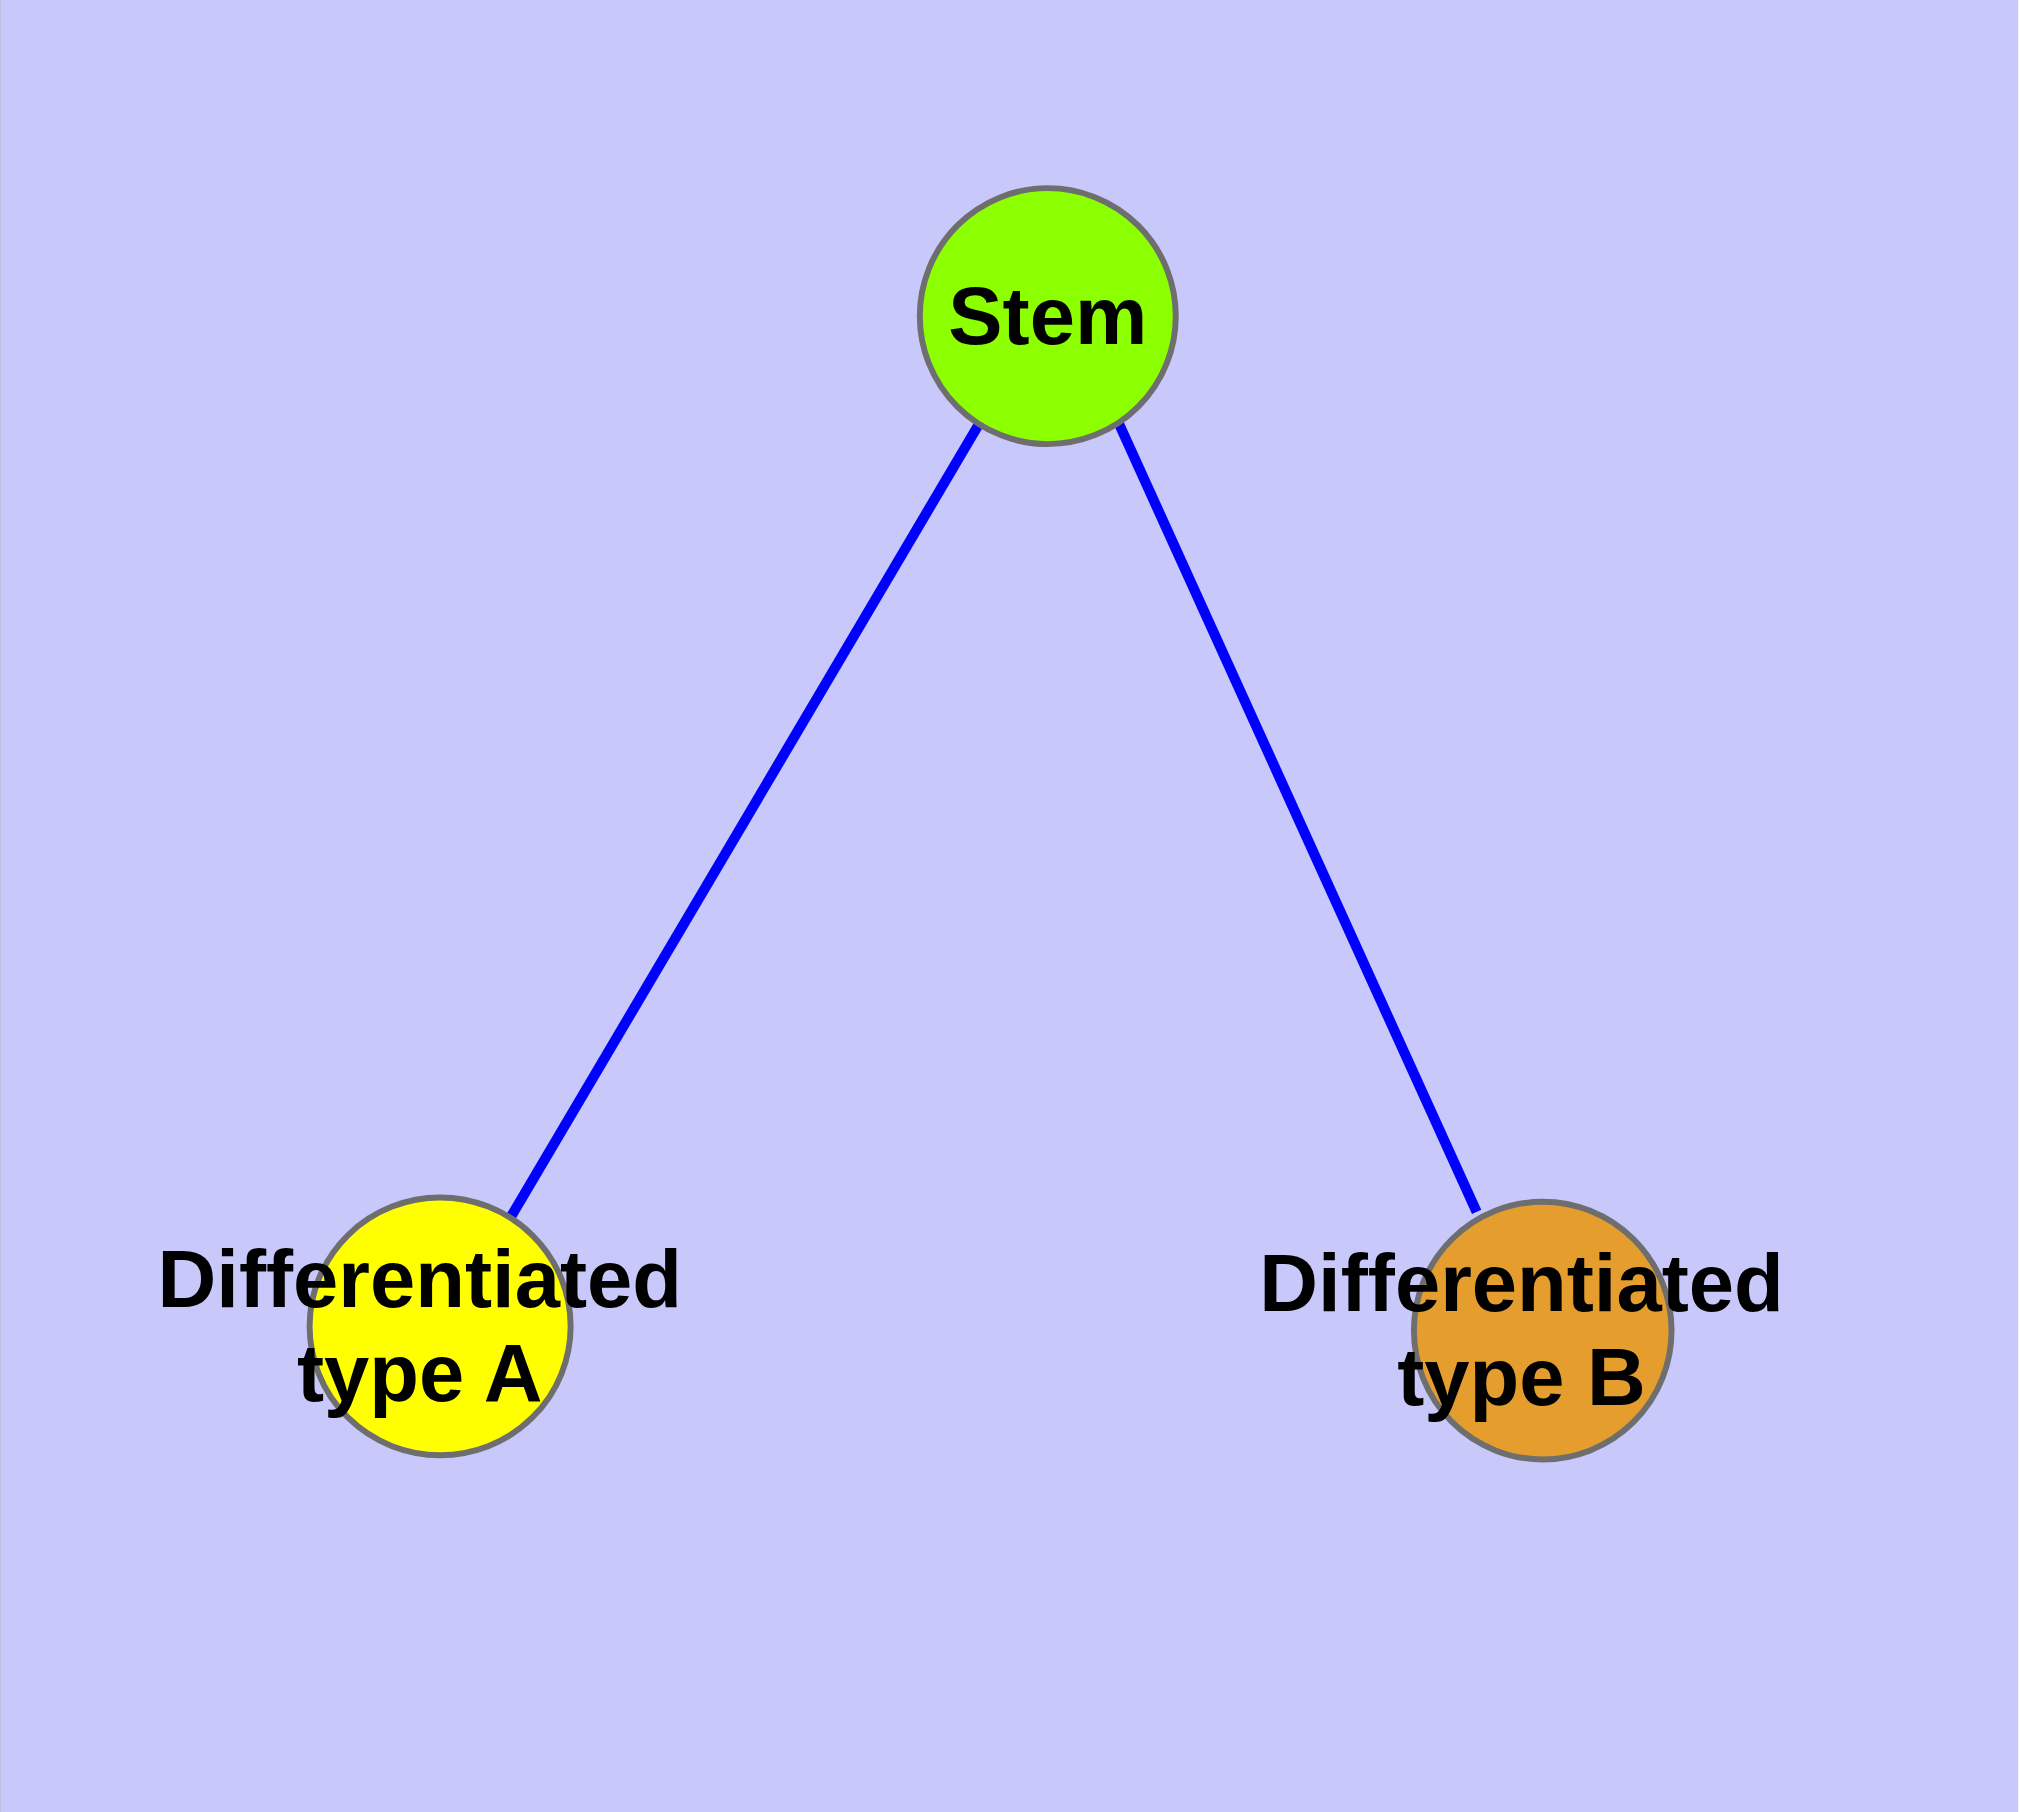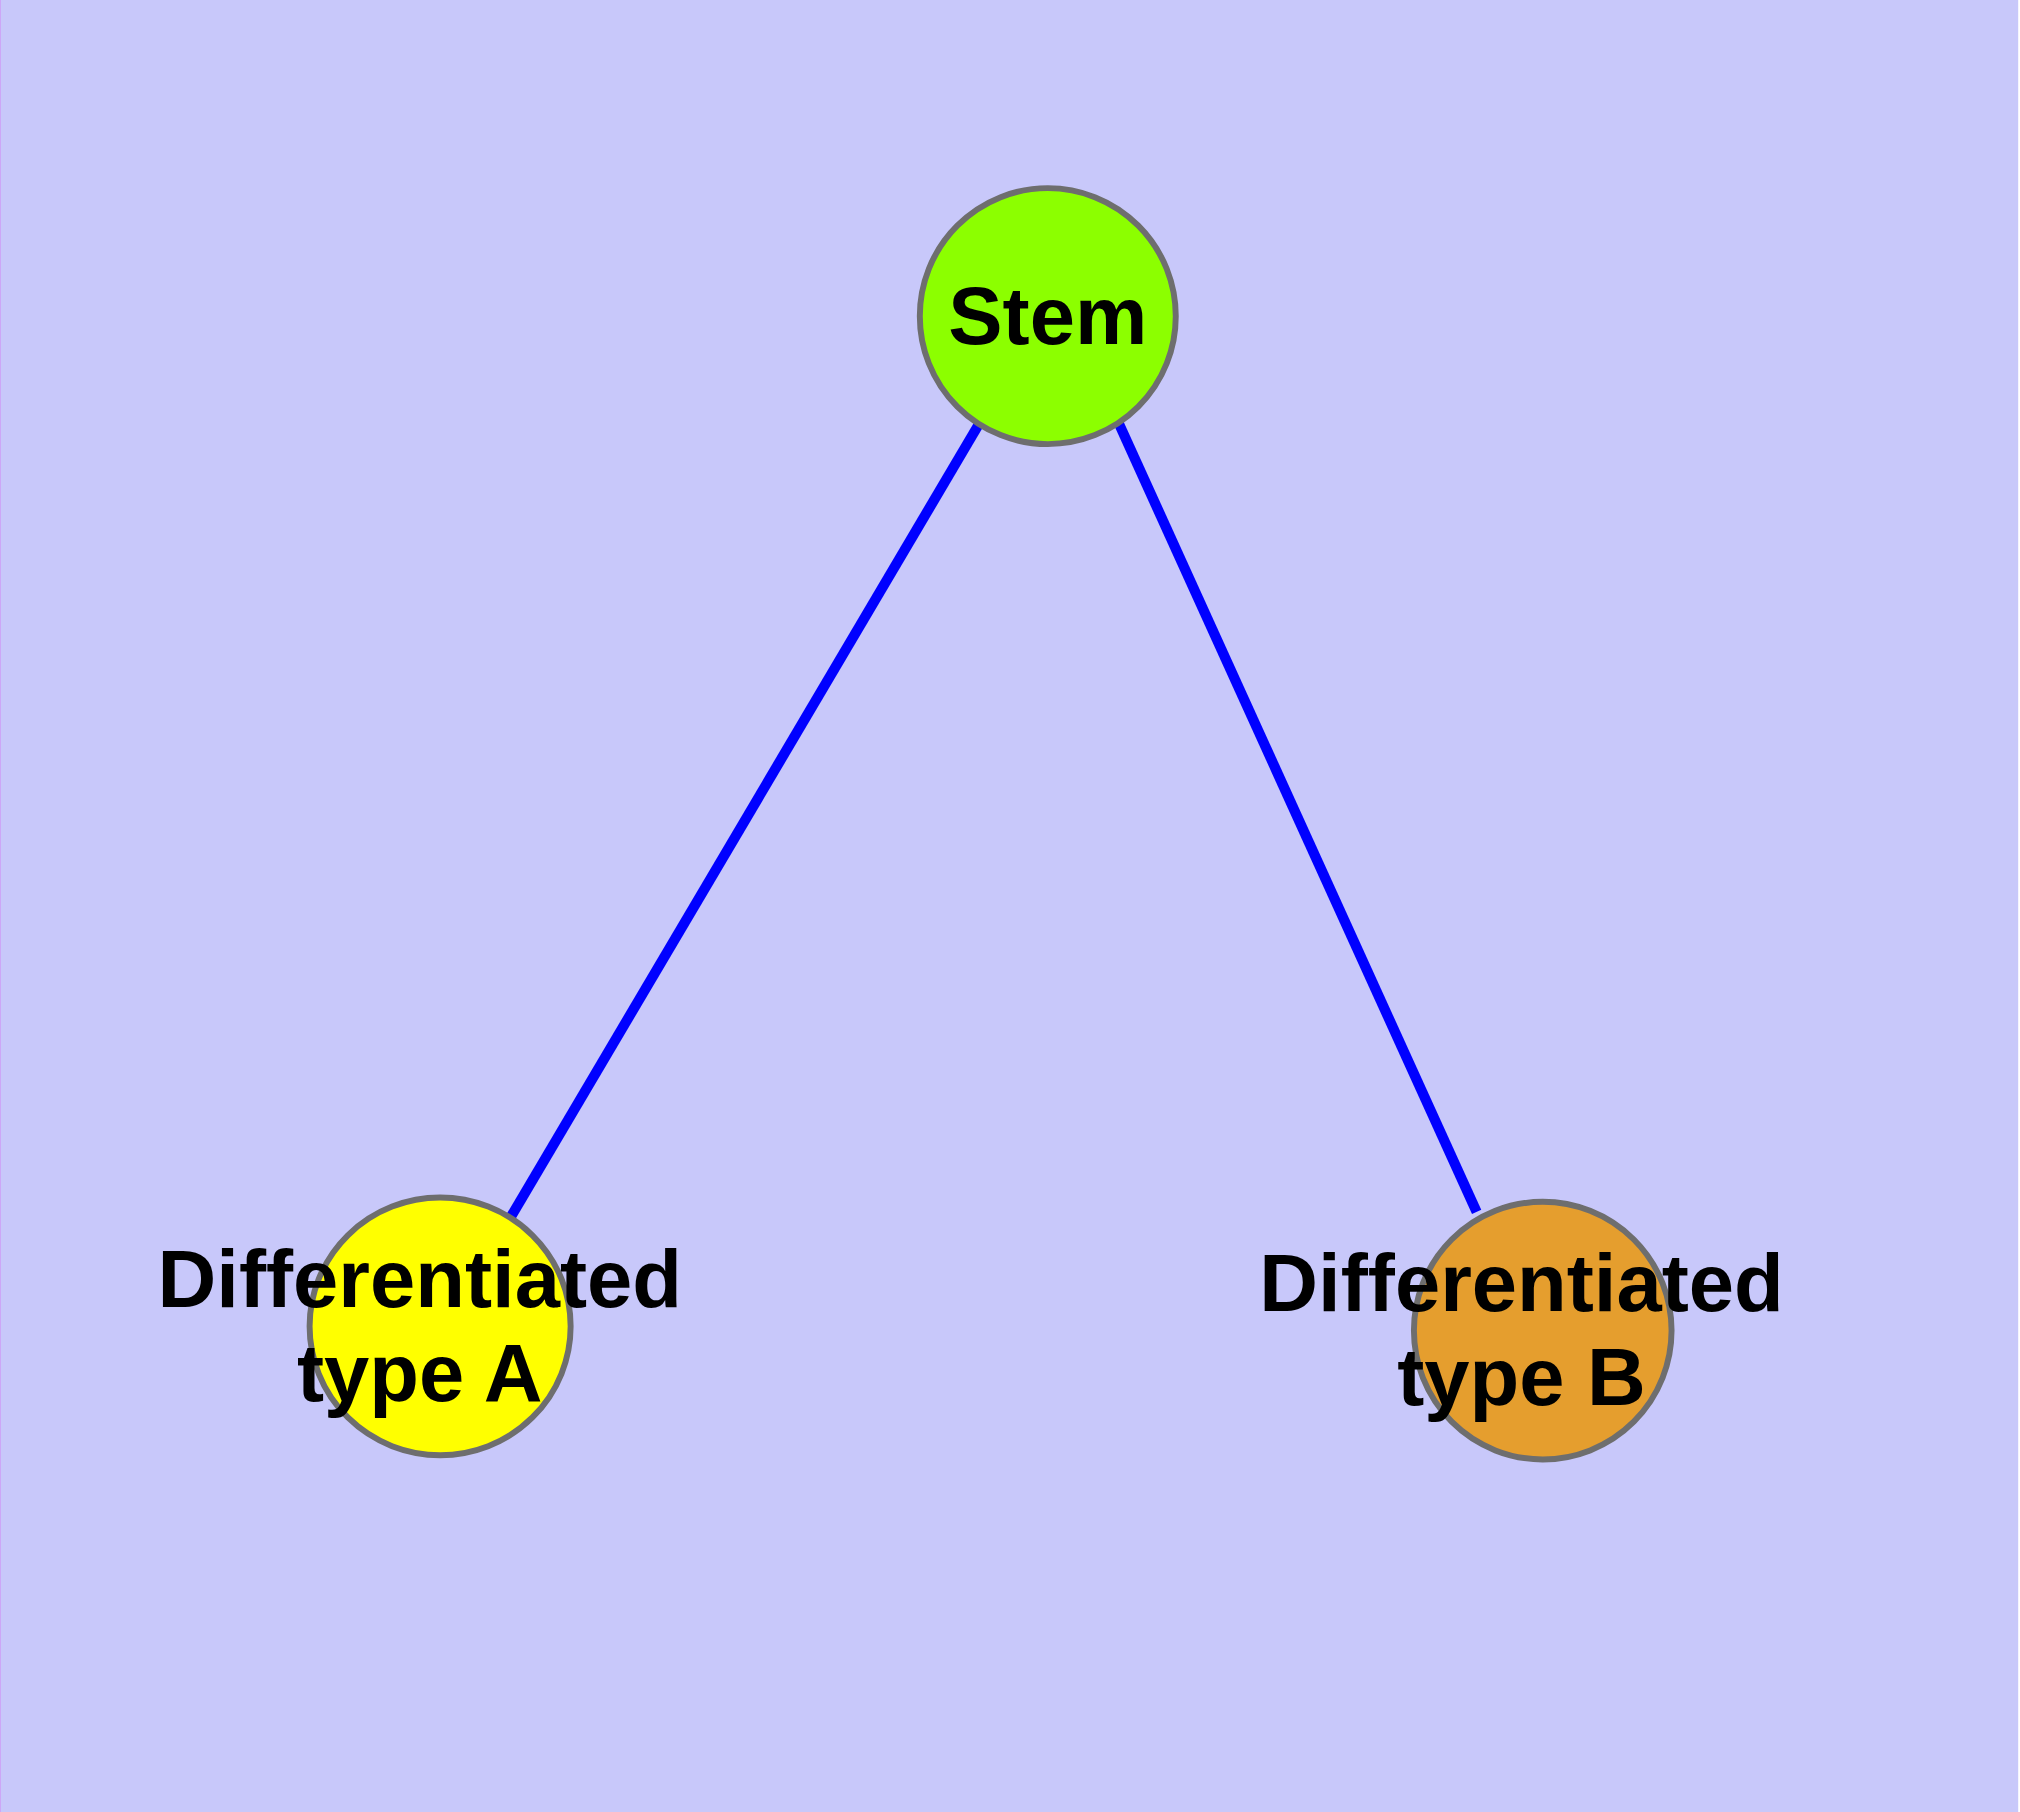"Stem" div { background: #d946ef -> #a3a3a3 }
